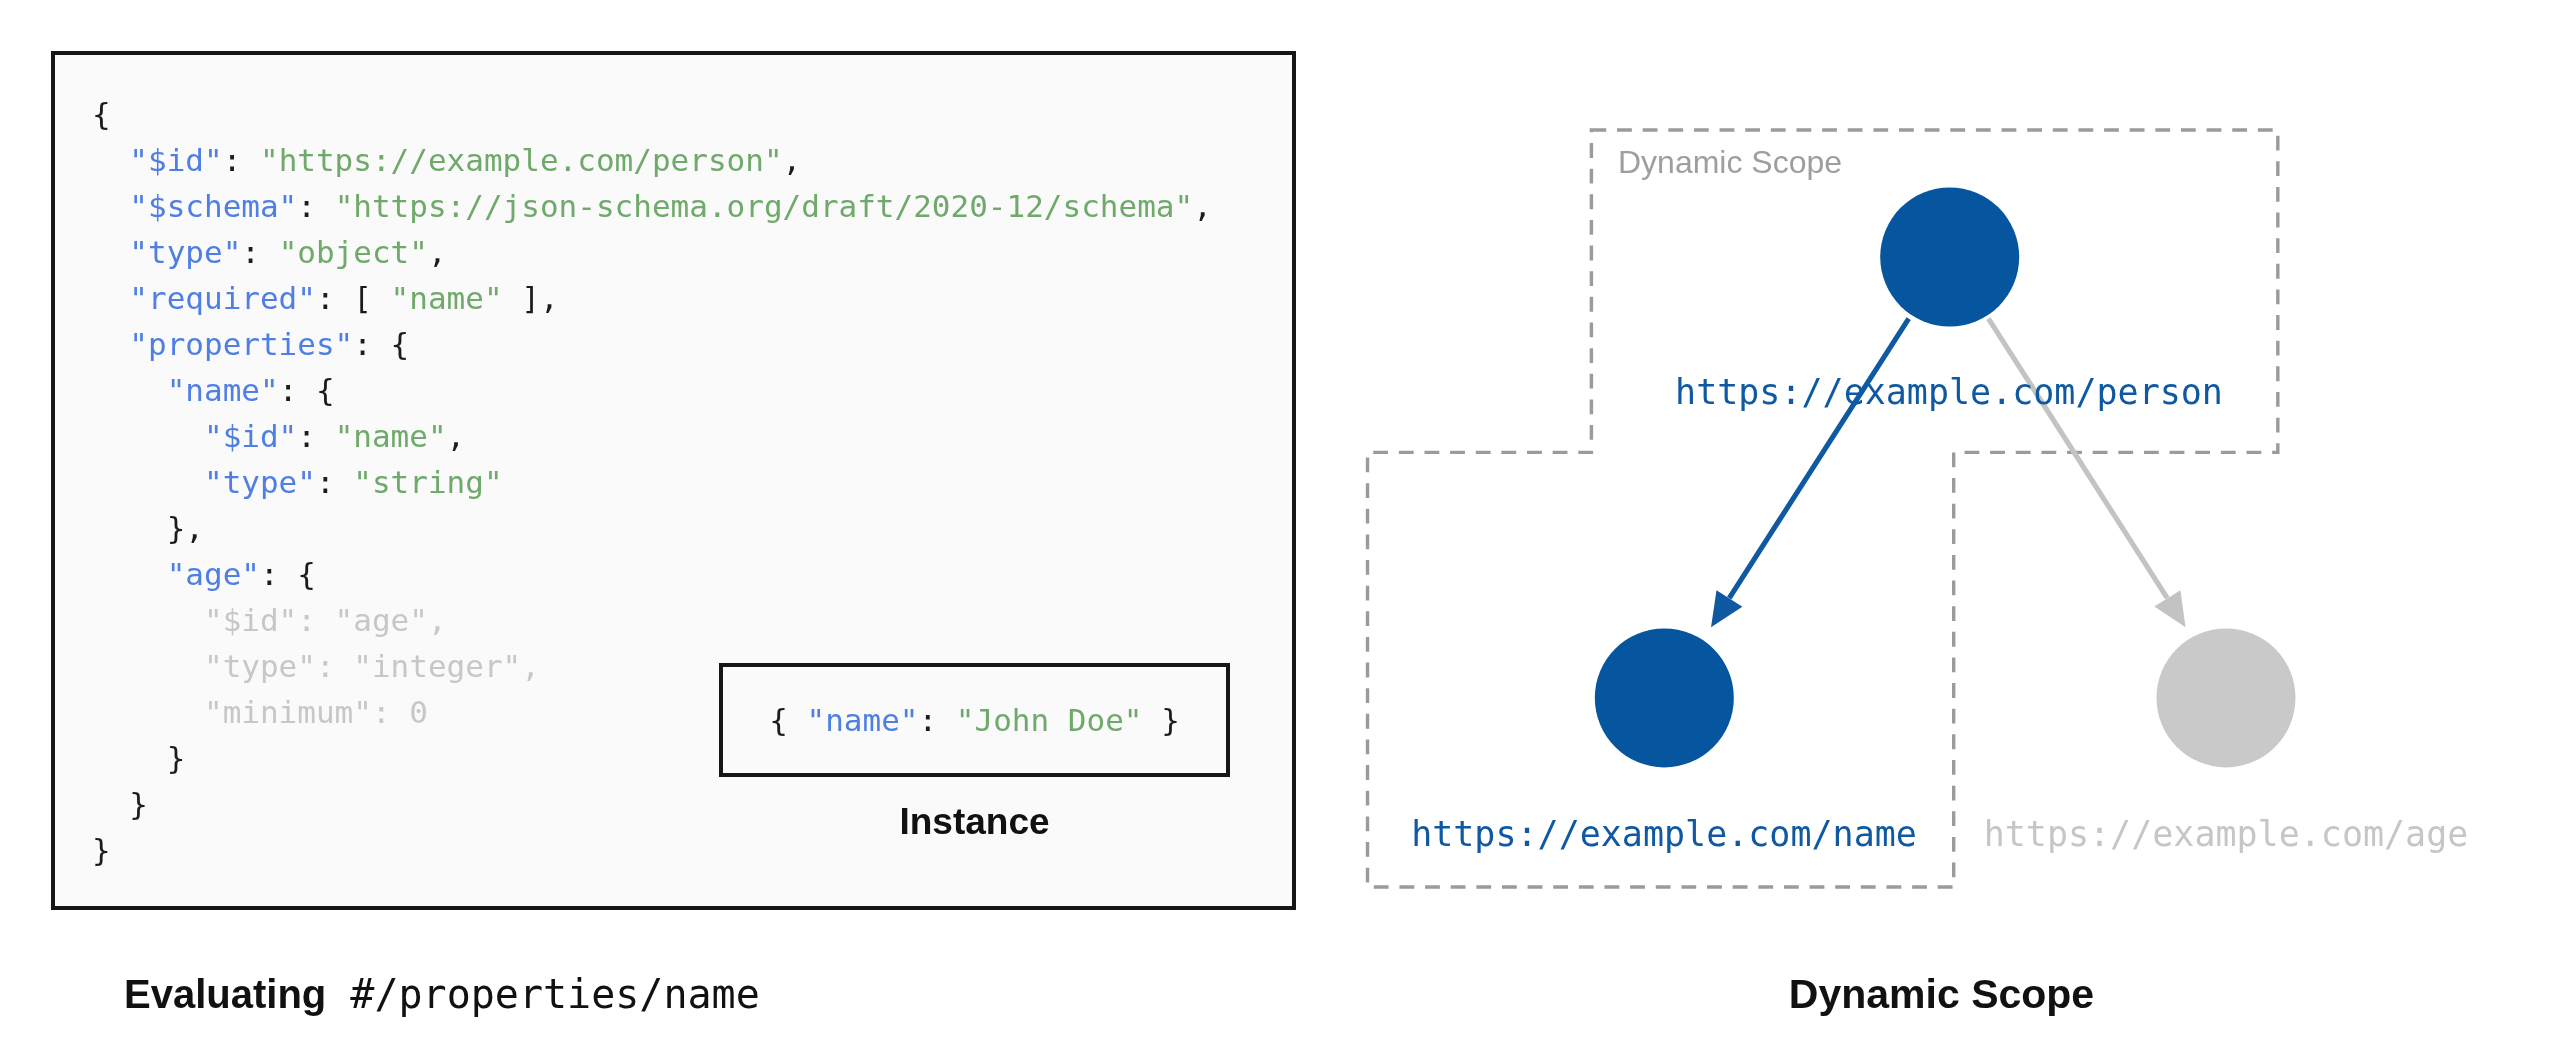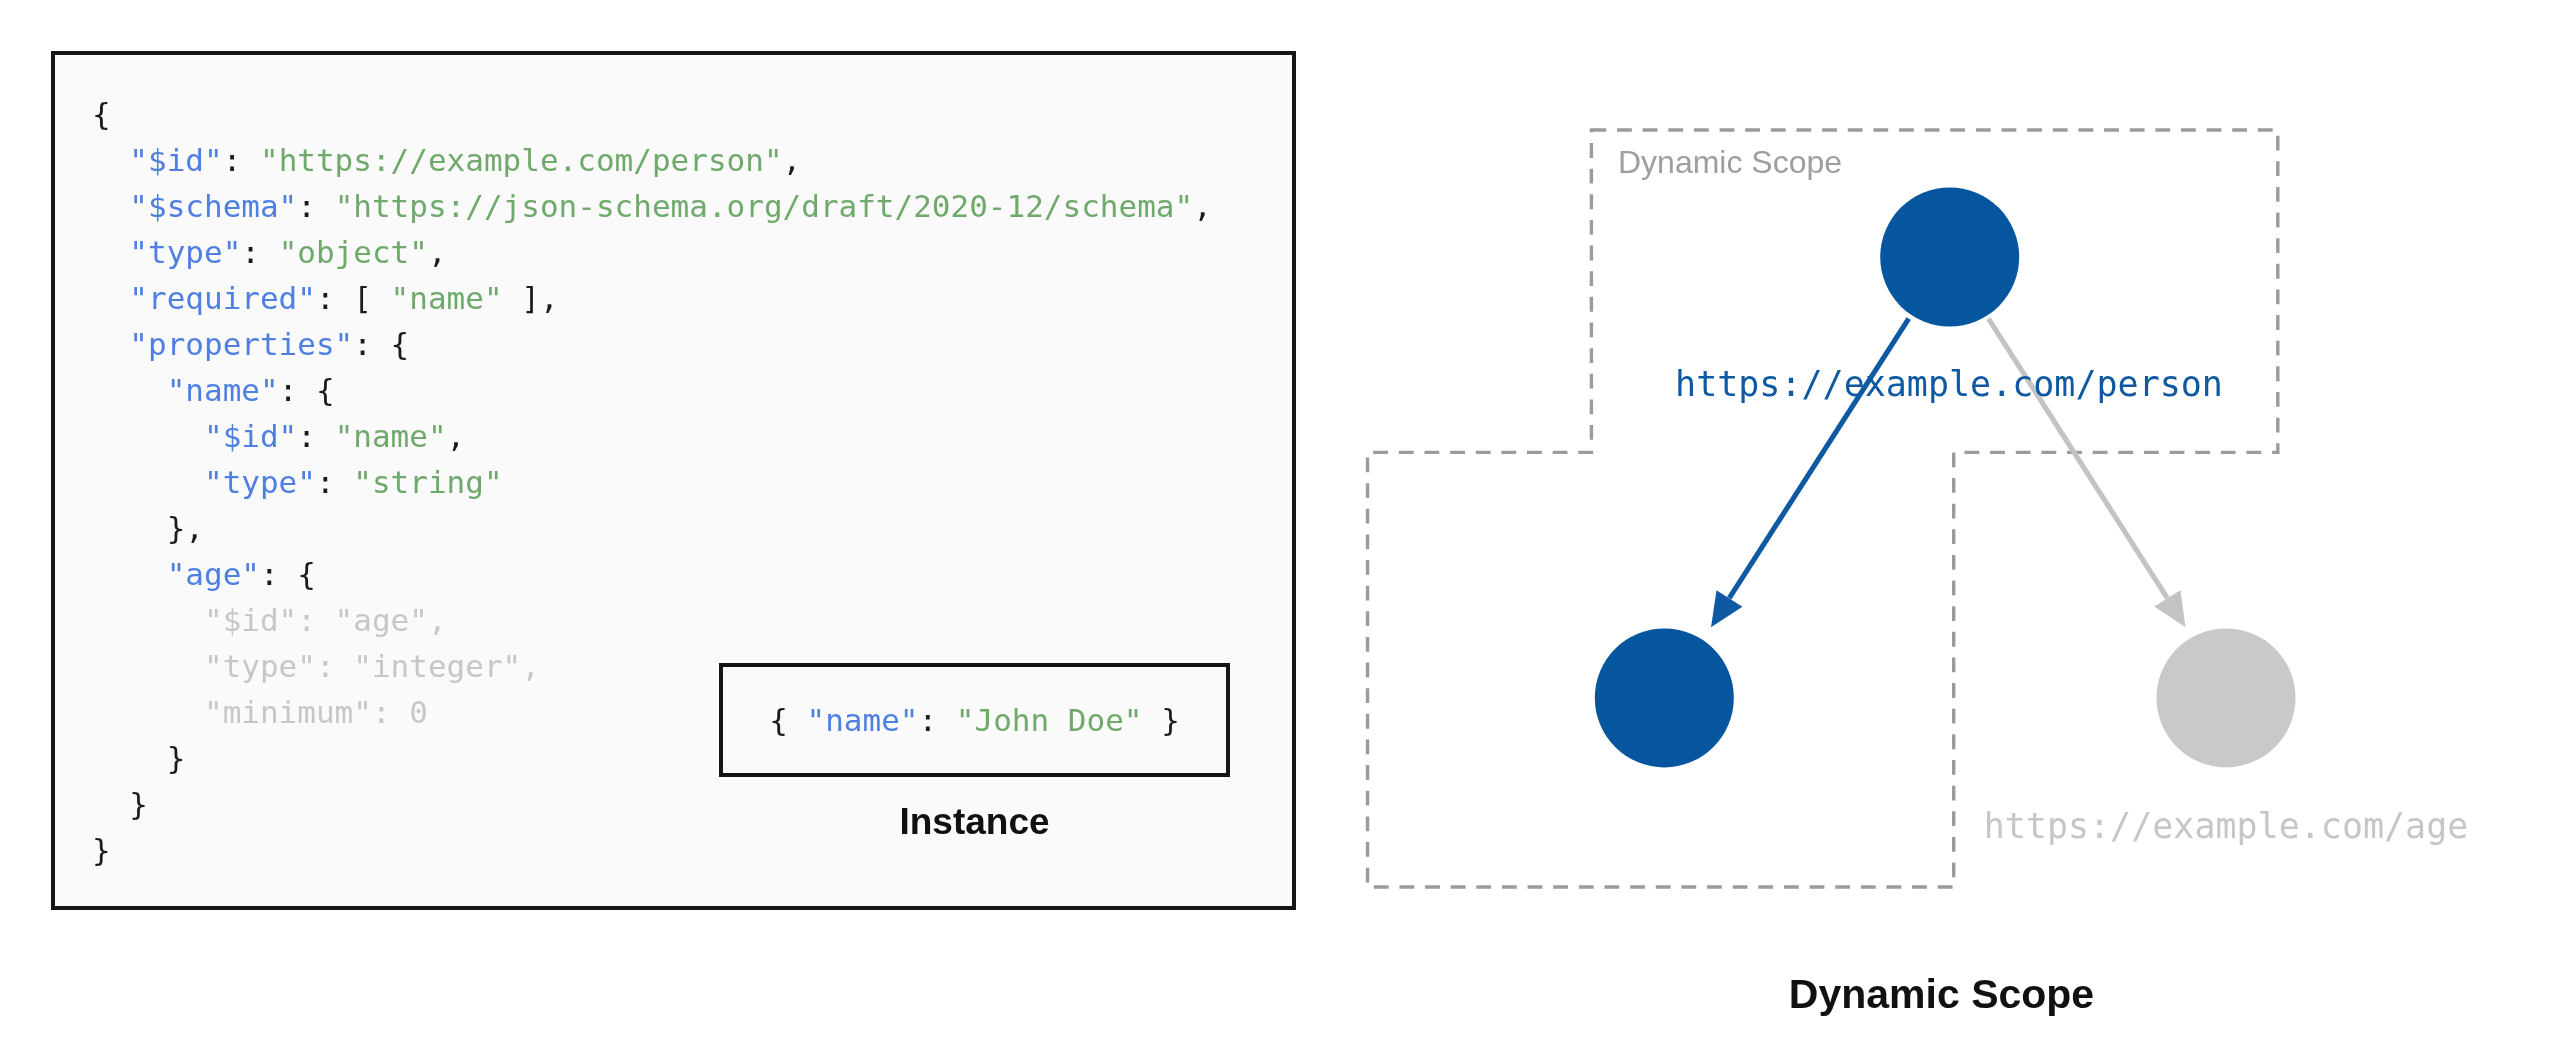"https://example.com/person" .mono { margin-top: none -> 8px }
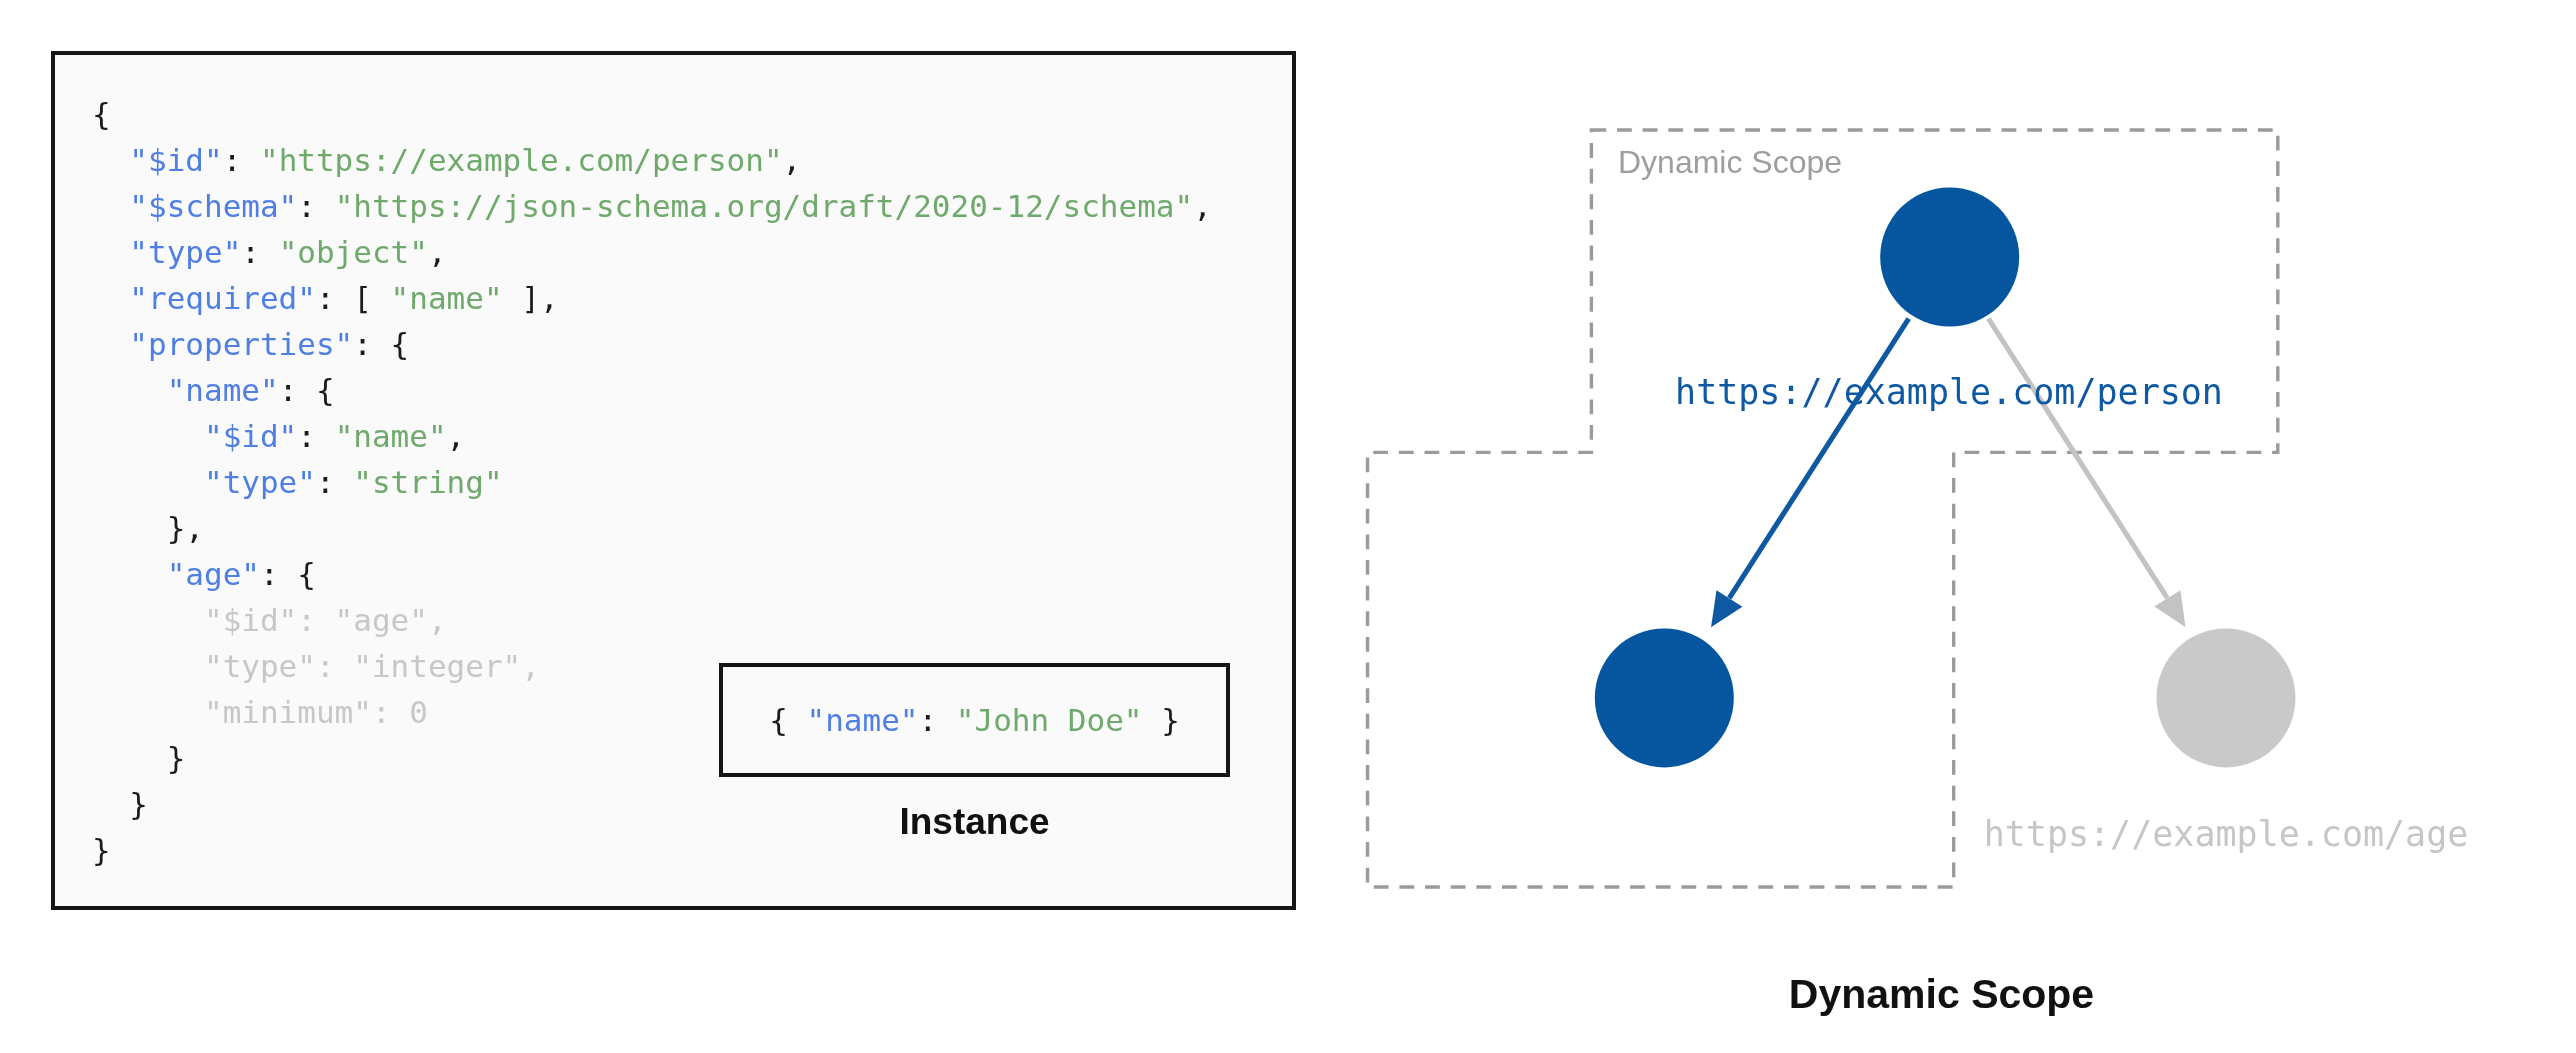"https://example.com/name" div.node-label { html: none -> <div>https://example.com/name</div> }
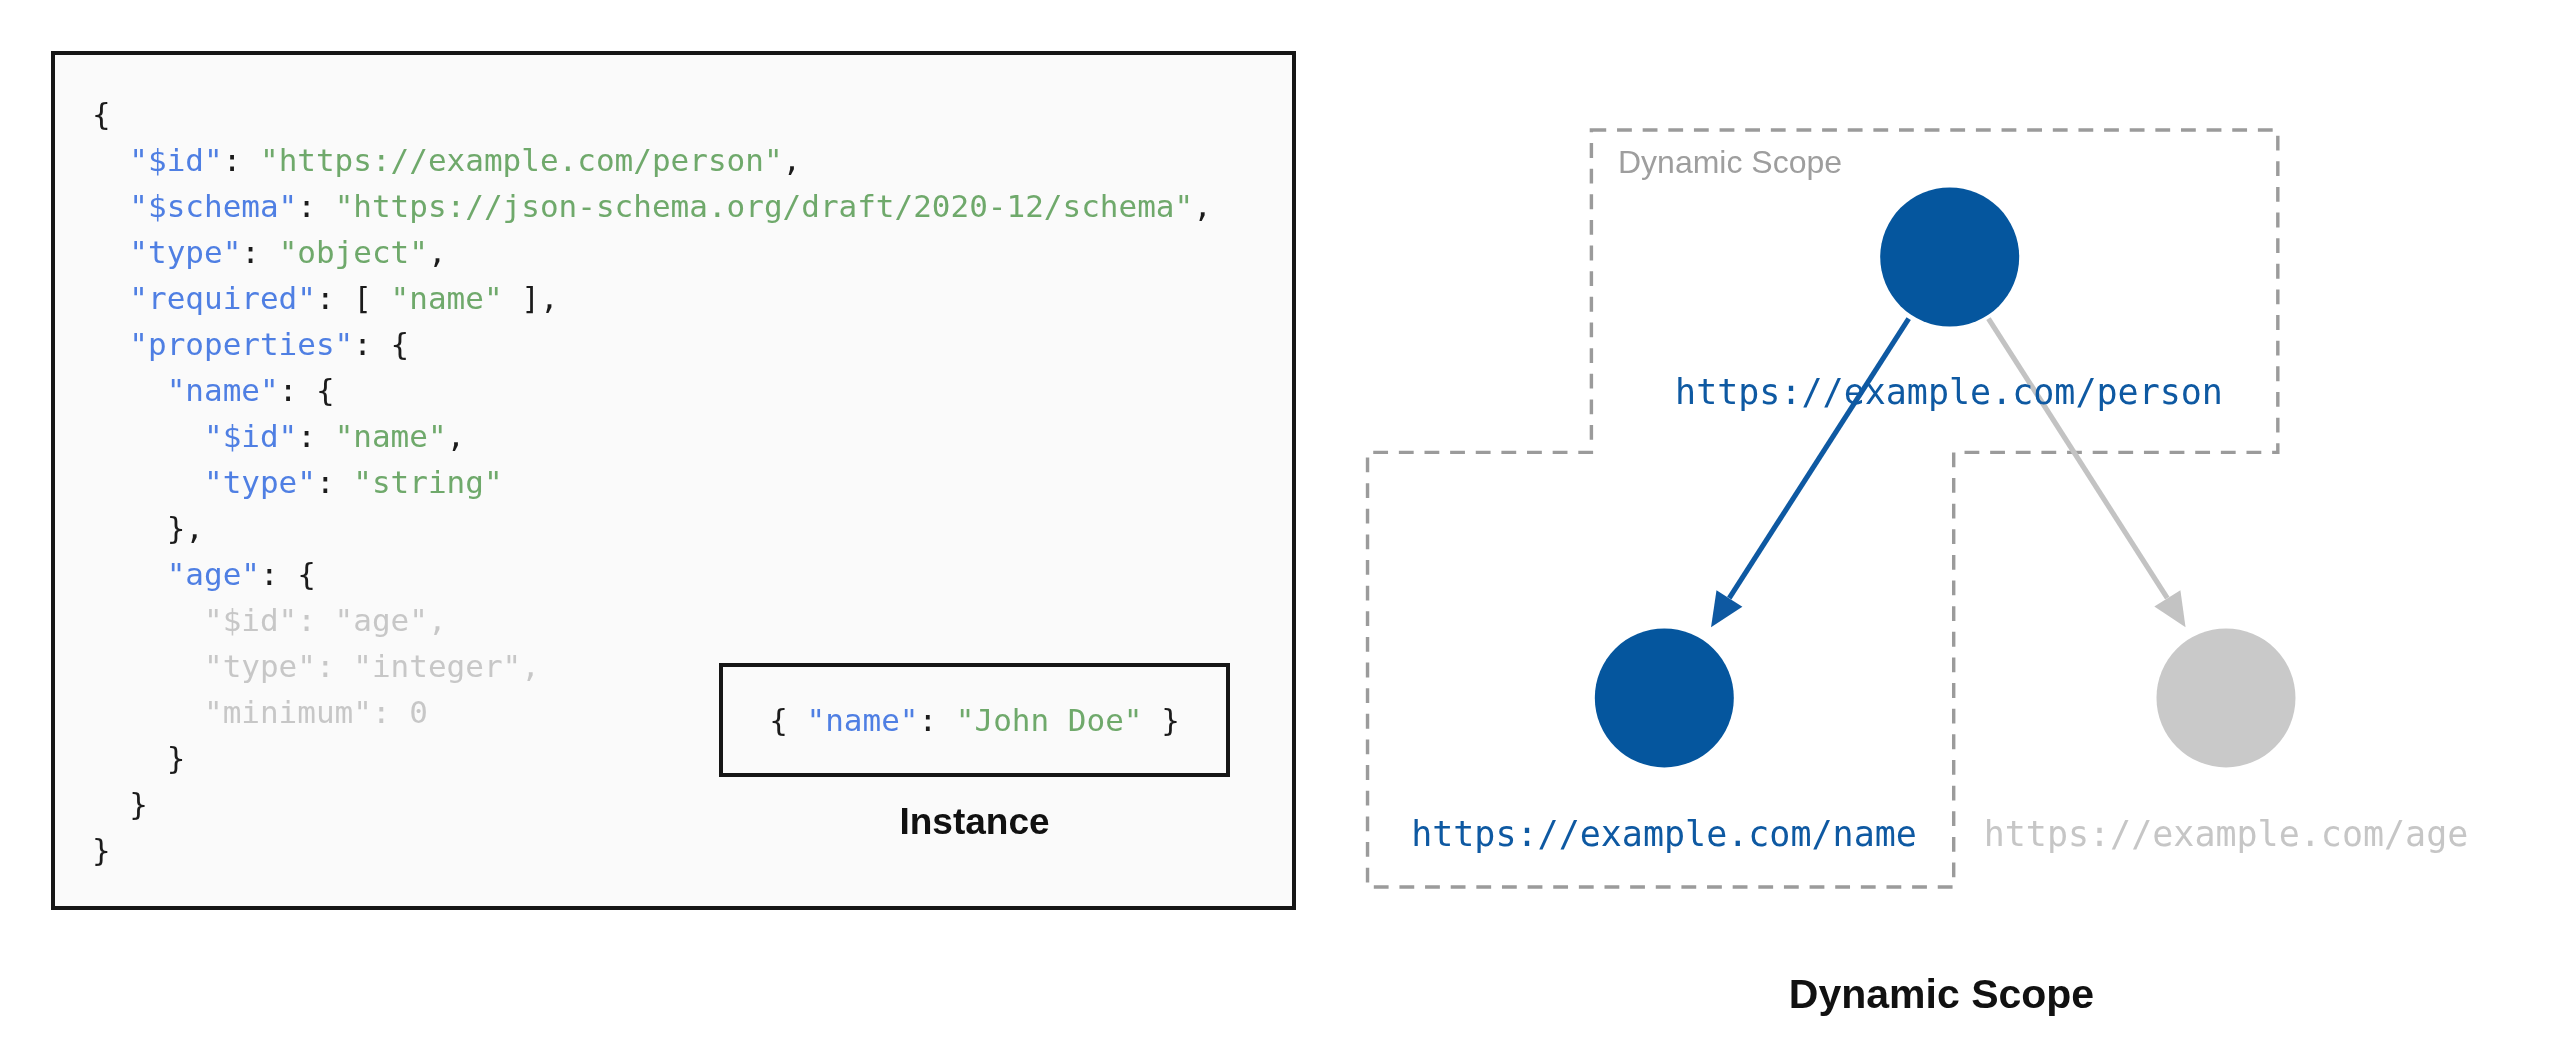"Evaluating #/properties/name" div.left-caption { html: none -> <div><span>Evaluating</span><span> #/properties/name</span></div> }
